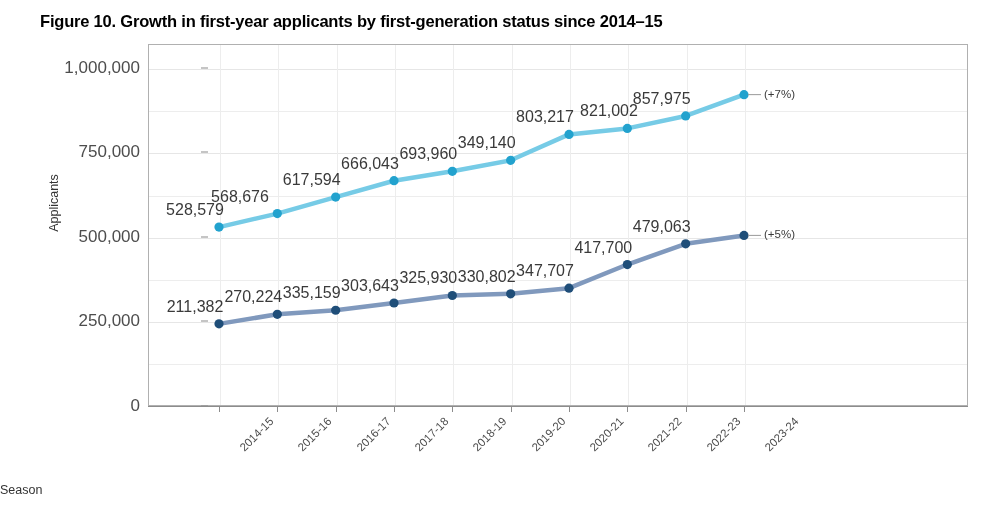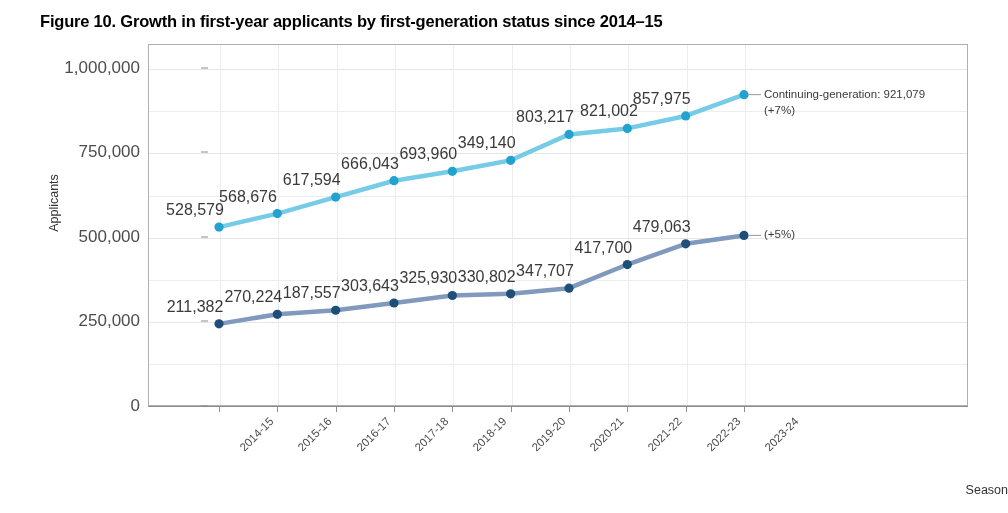"Continuing-generation: 921,079" div { html: <div>Continuing-generation: 921,079</div> -> none }
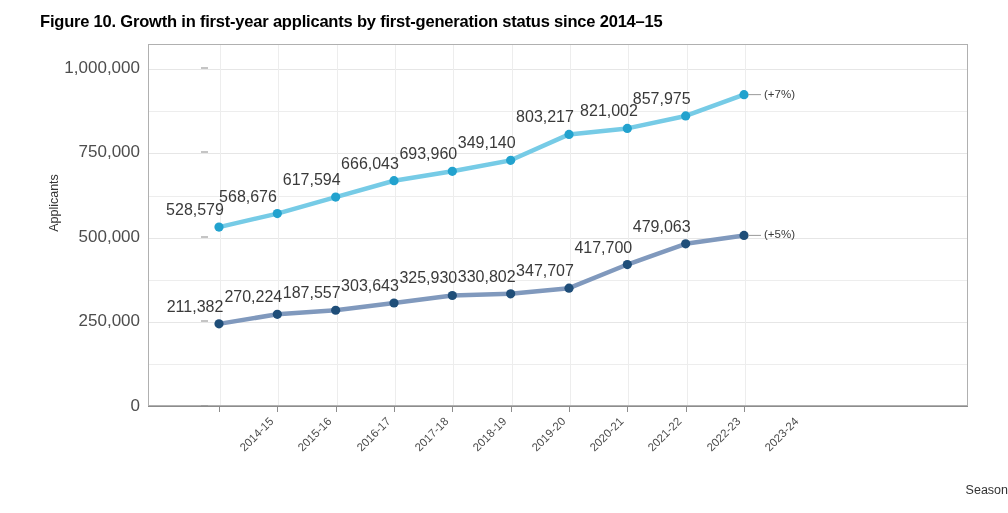"568,676" div.point-label { left: 248px -> 240px }
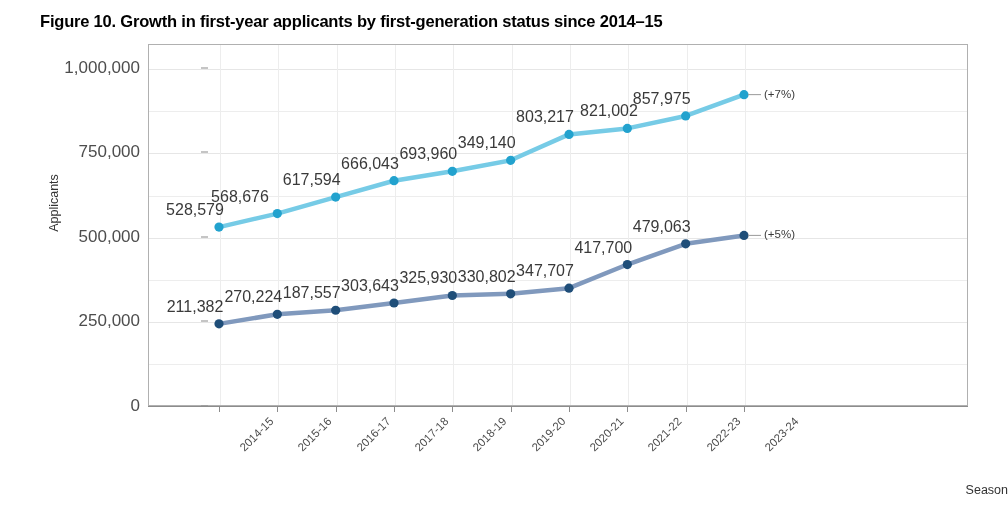"187,557" div.point-label { text: 187,557 -> 335,159 }
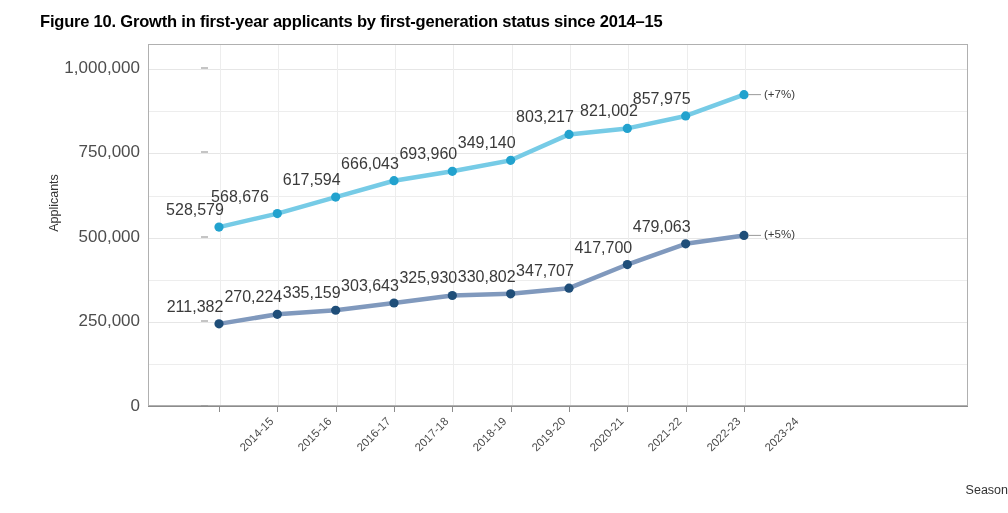"Season" #x-axis-title { text-align: right -> left }
